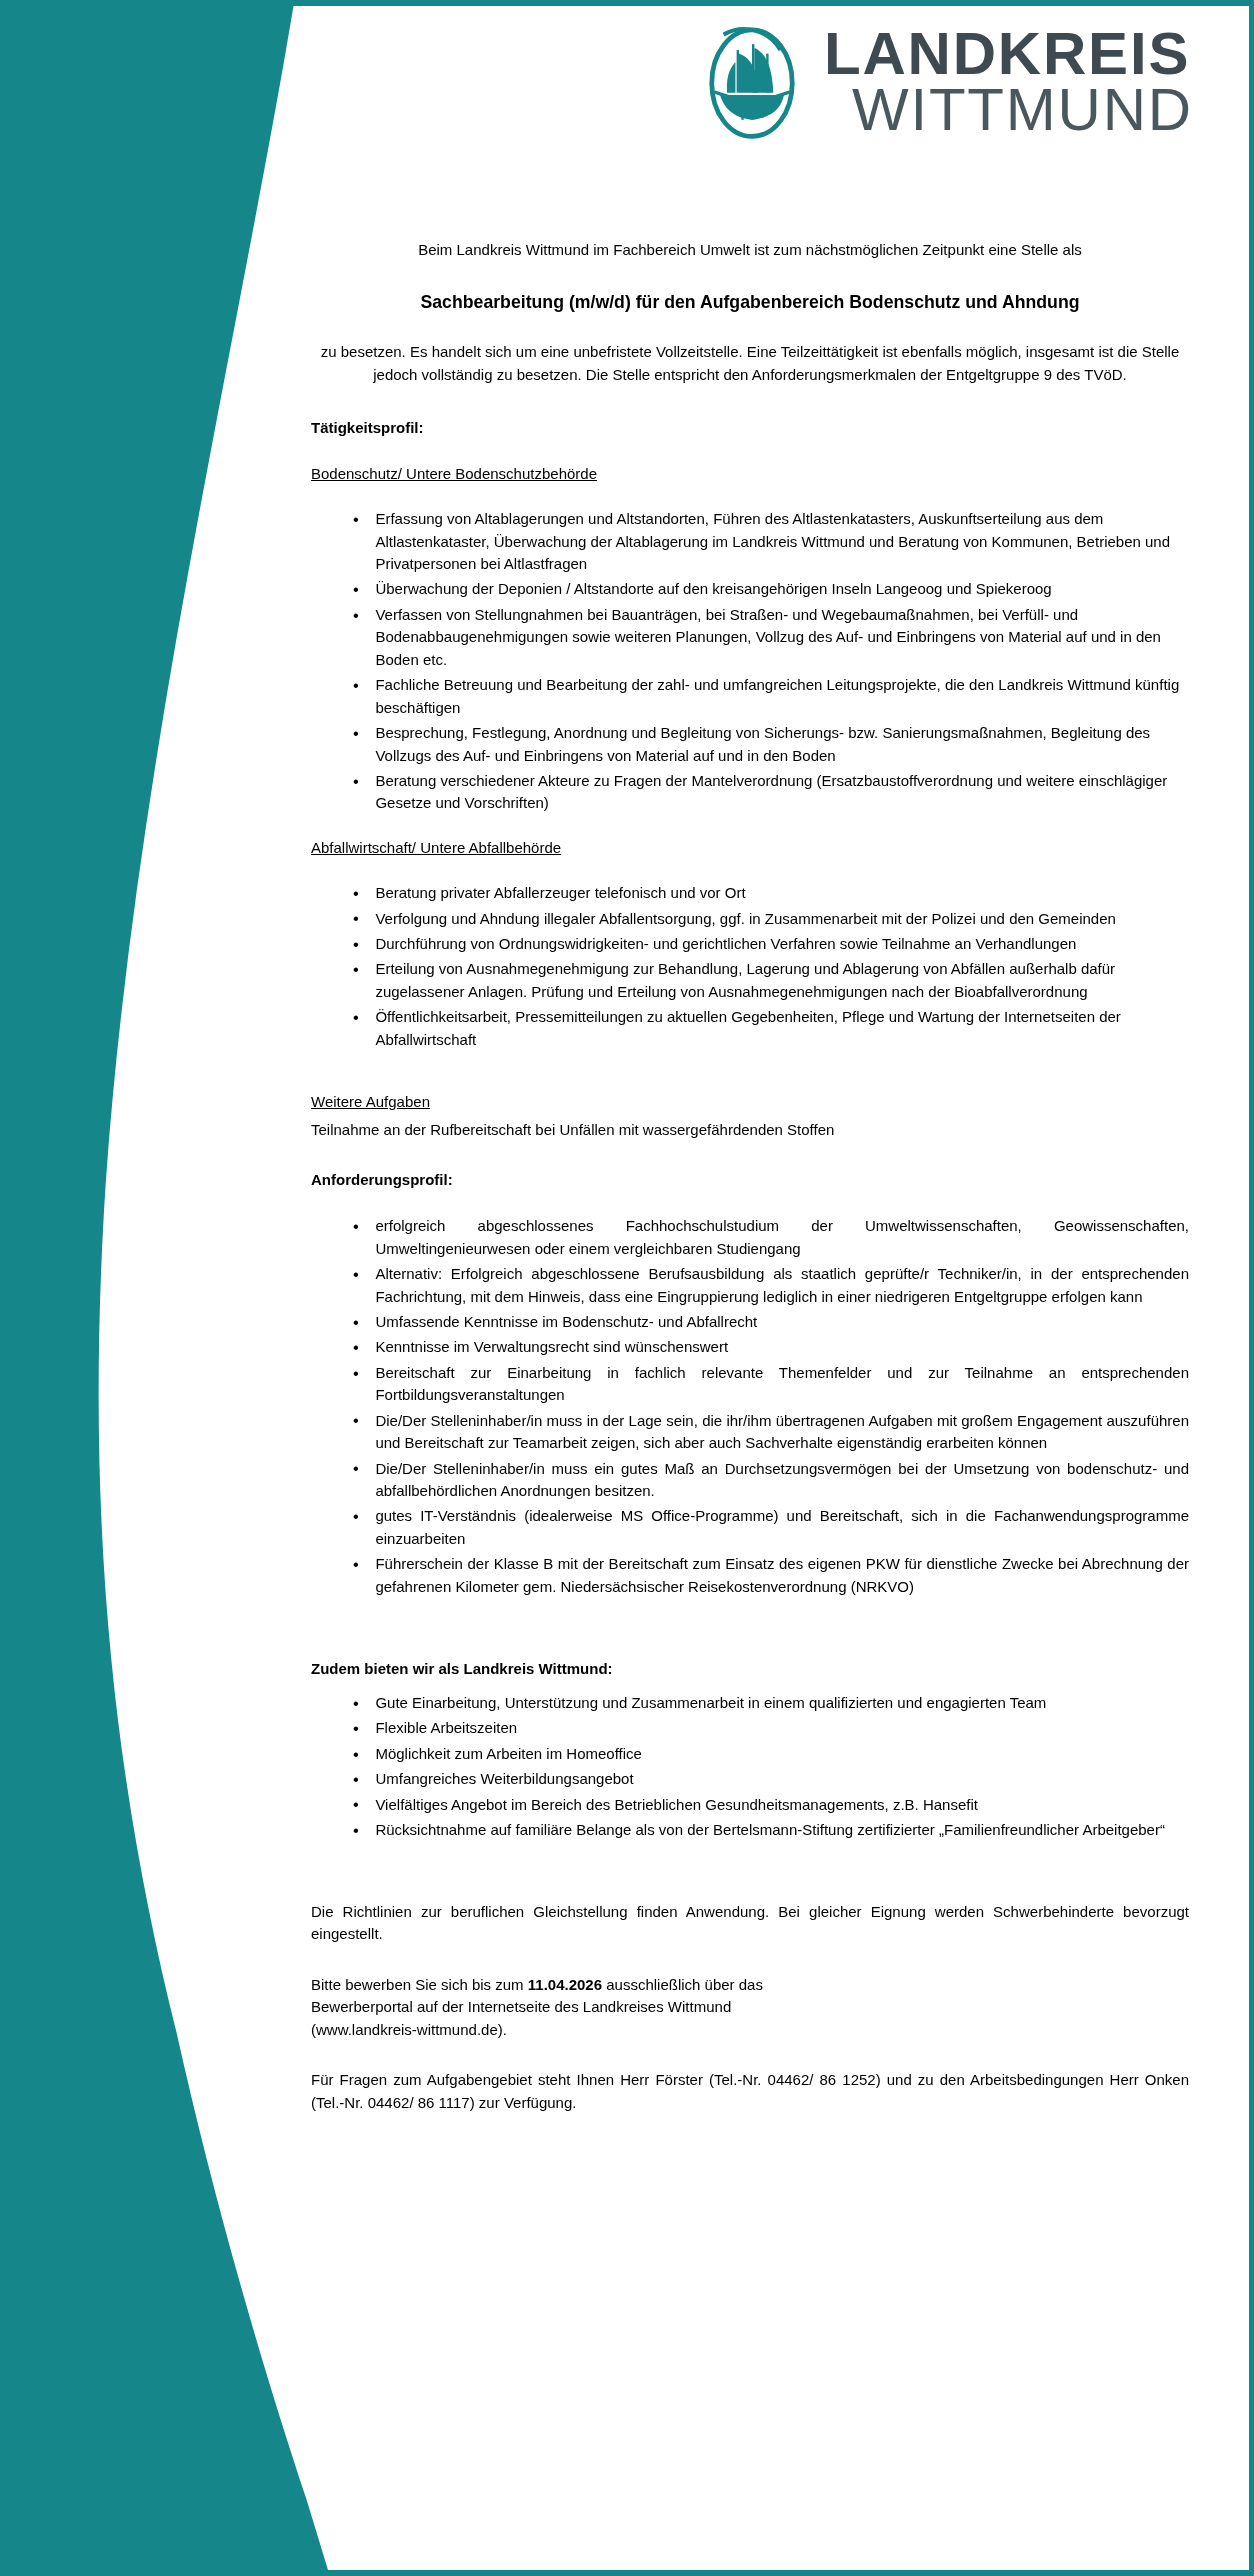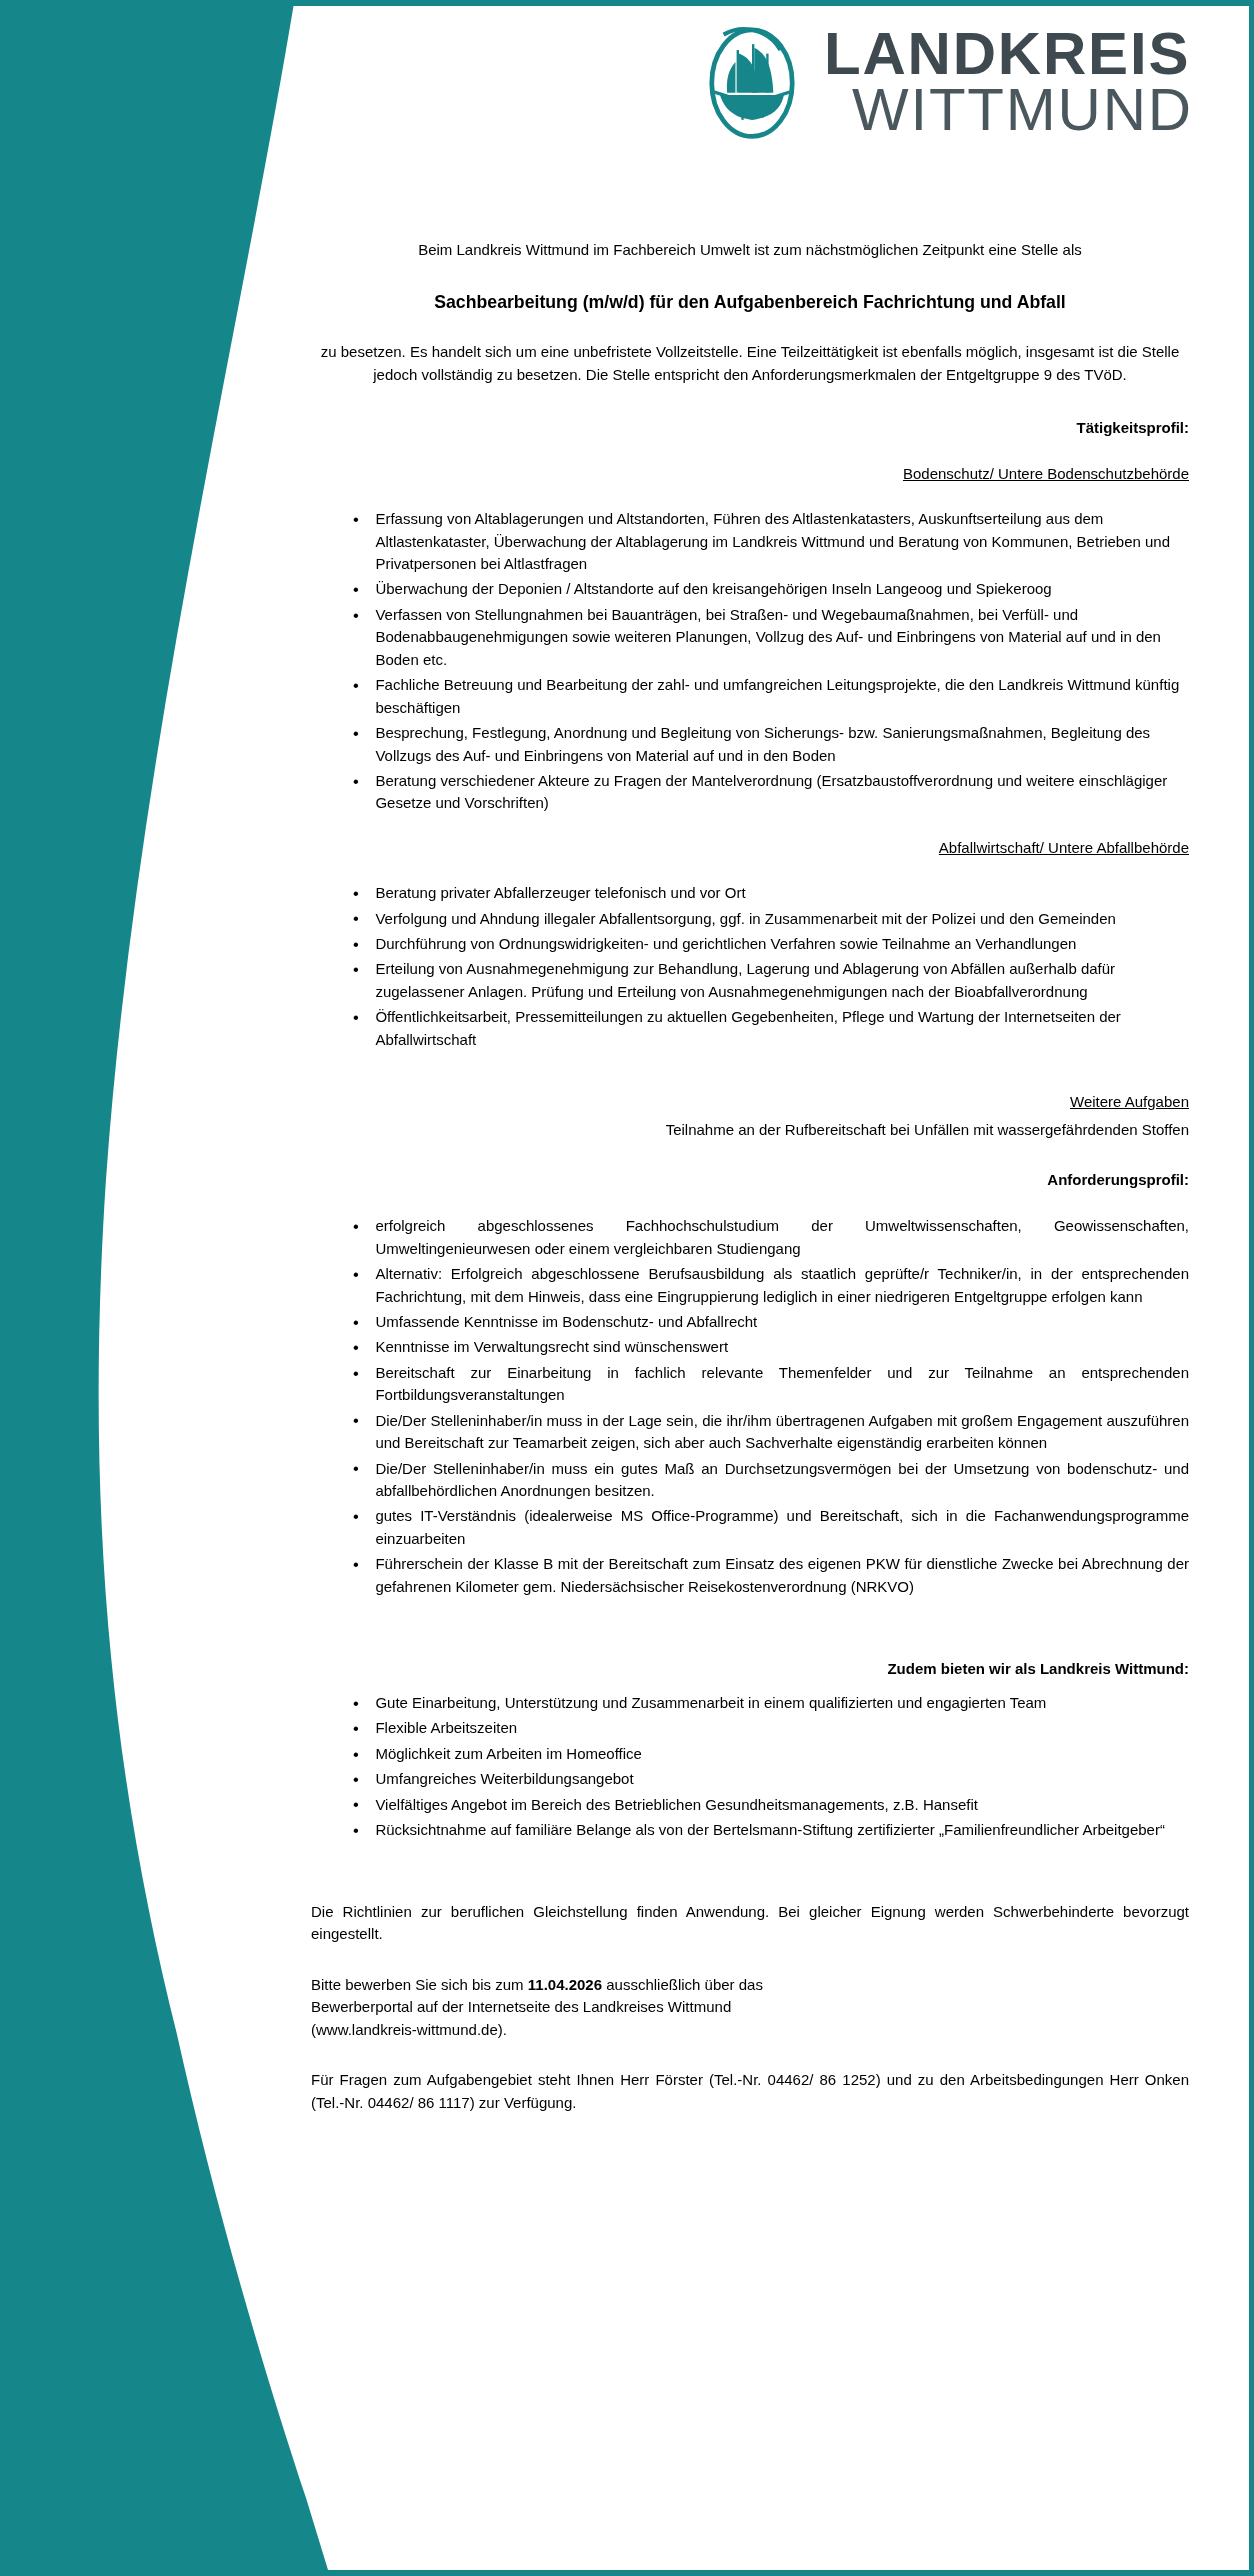"Sachbearbeitung (m/w/d) für den" p.job-title { text: Fachrichtung und Abfall -> Bodenschutz und Ahndung }
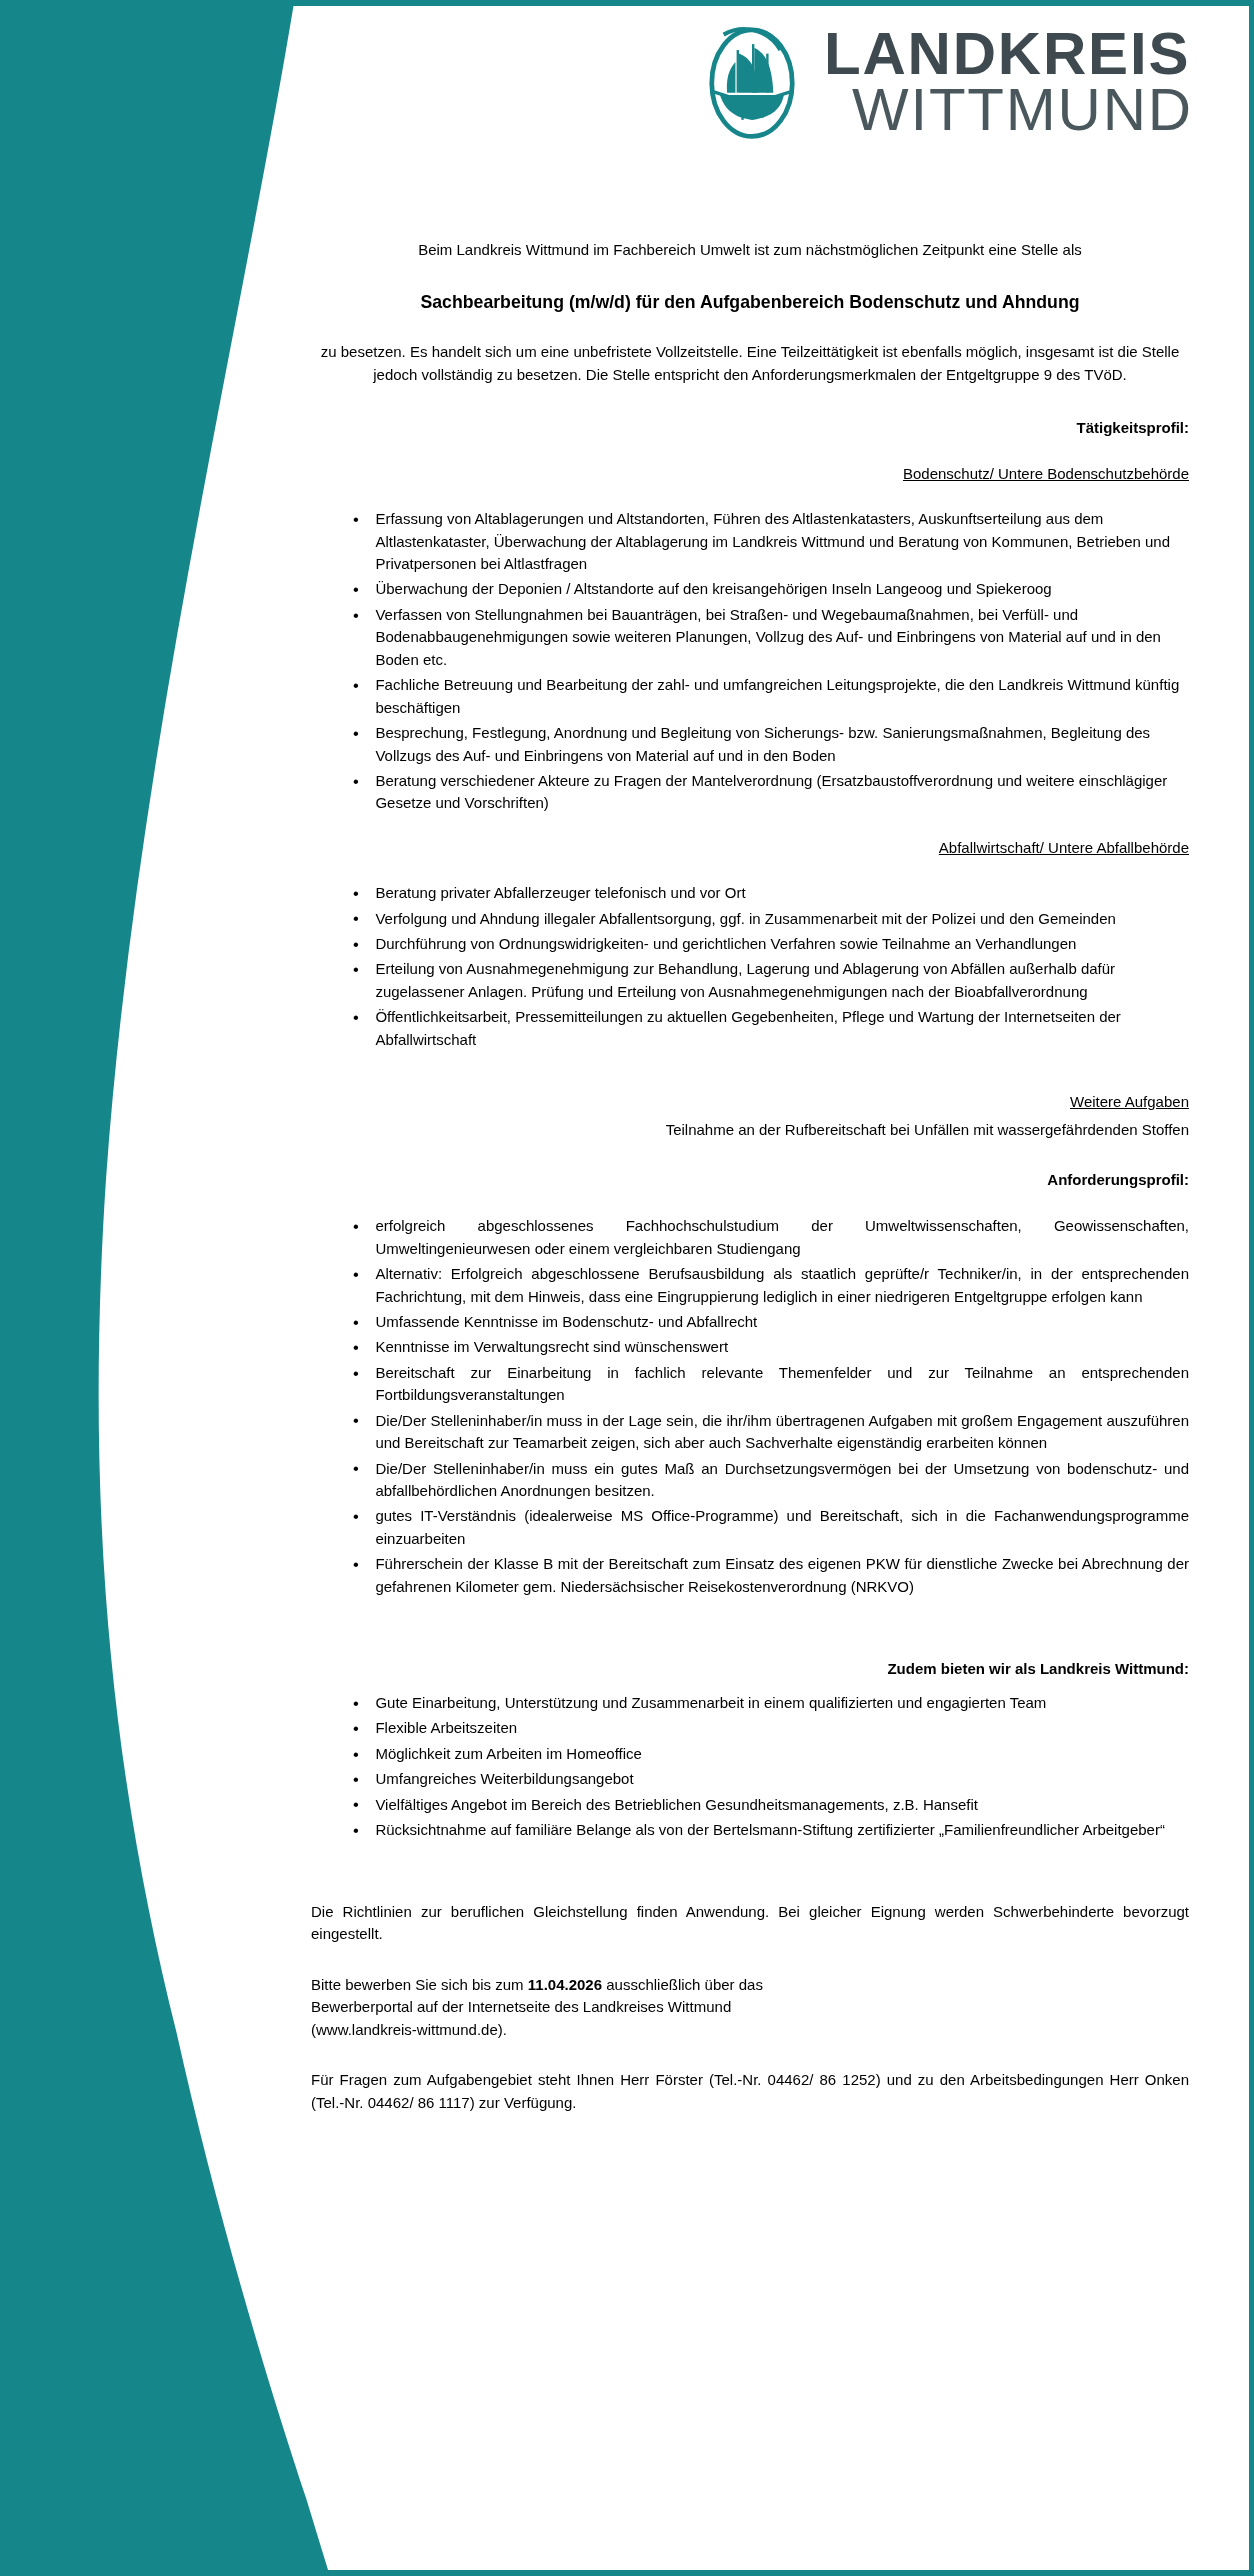"Tätigkeitsprofil:" p { text-align: right -> none }
